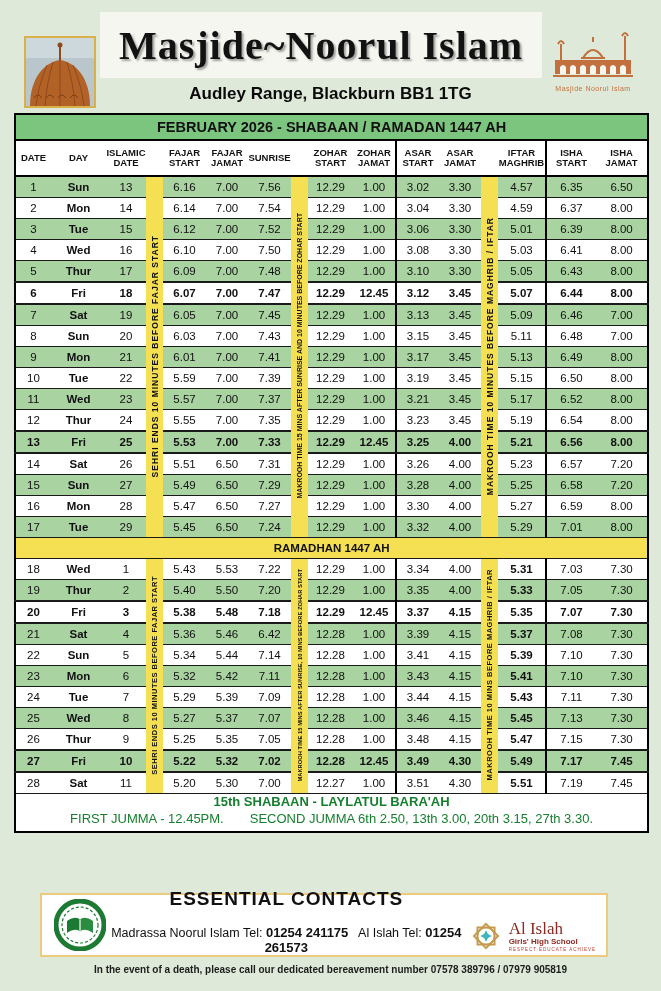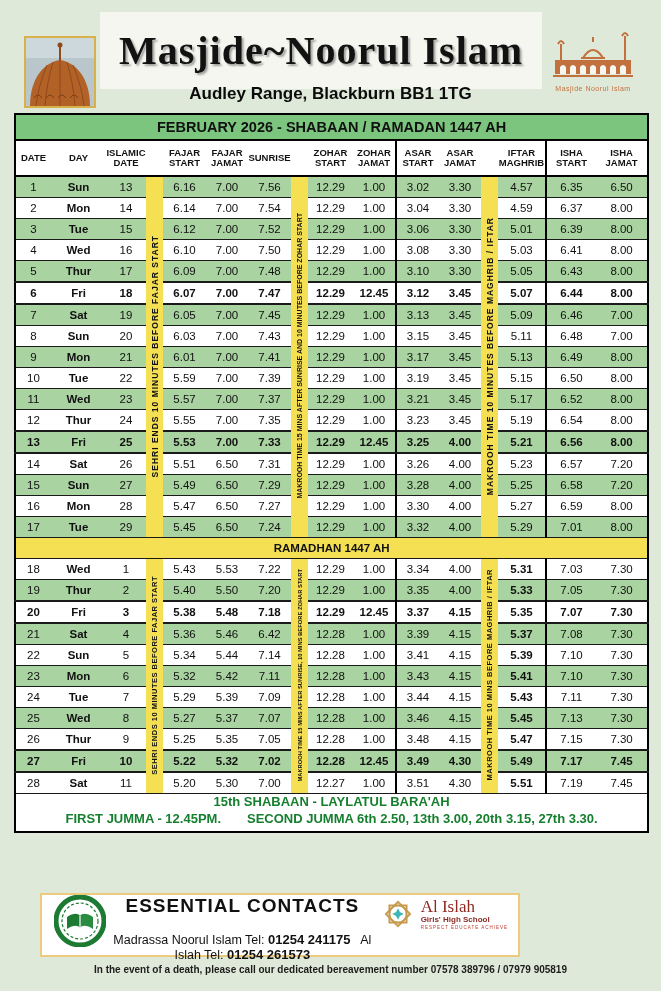"Masjide~Noorul Islam" .title-strip { height: 77px -> 66px }
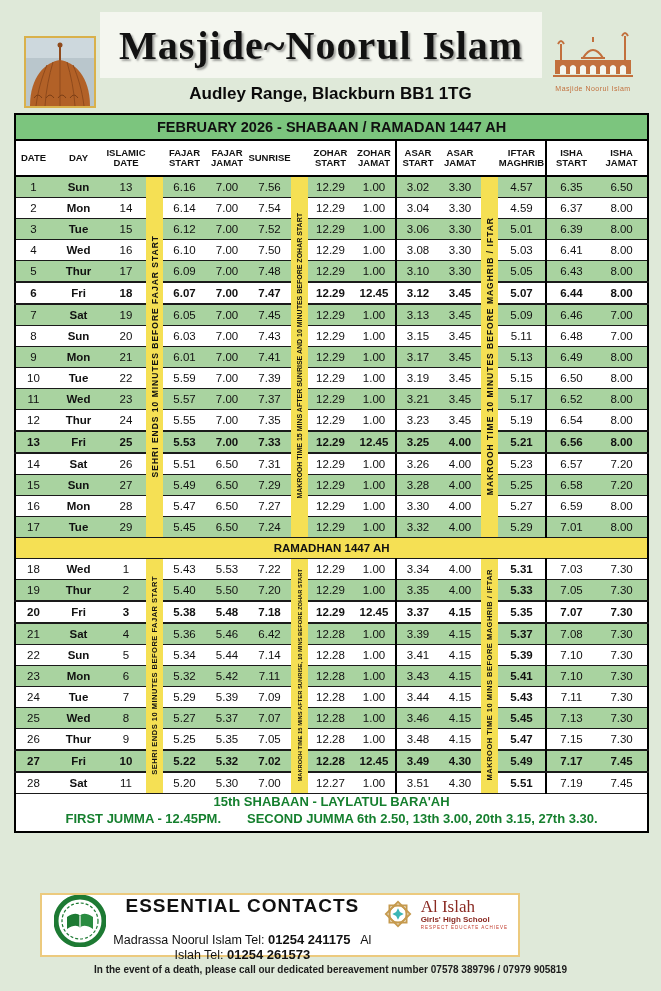"FIRST JUMMA - 12.45PM. SECOND" .notes-line2 { font-weight: 700 -> 400 }
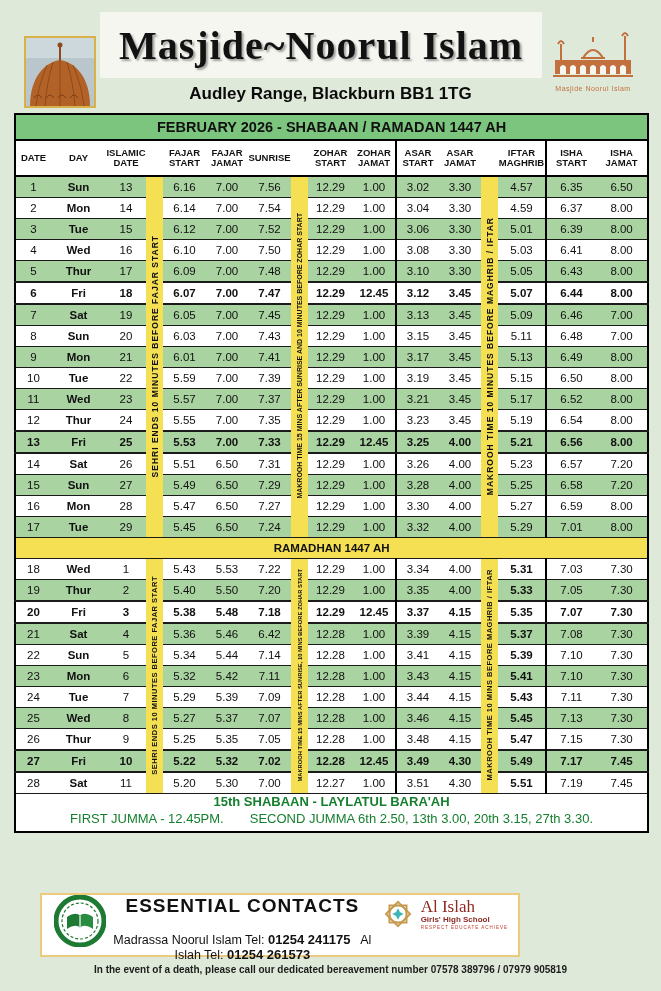"ESSENTIAL CONTACTS" .contacts { align-items: flex-start -> flex-end; width: 480px -> 568px }
